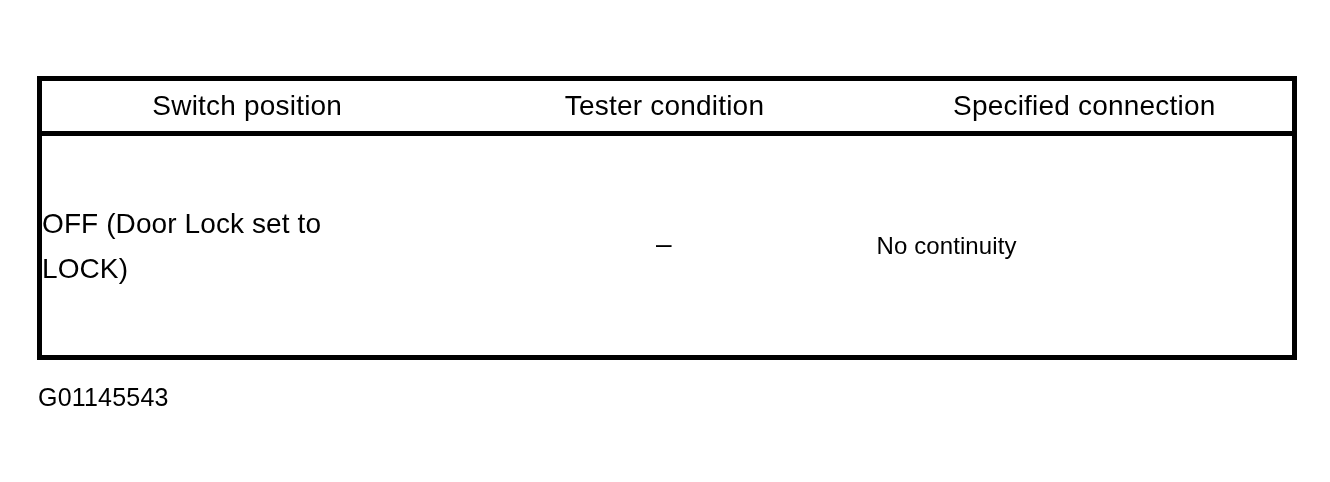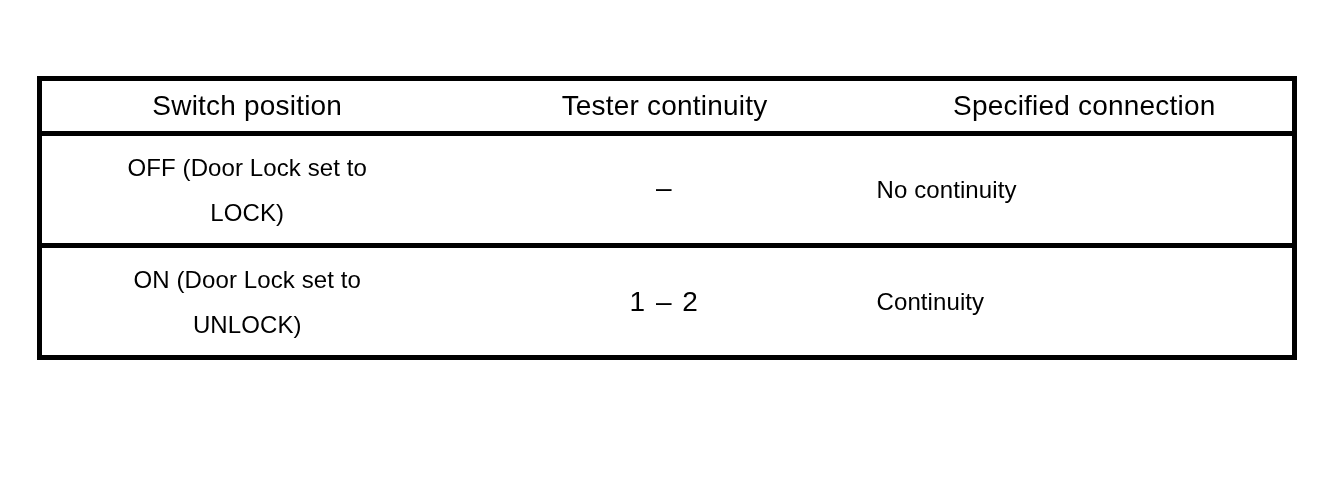"Tester continuity" th.hdr-cell { text: continuity -> condition }
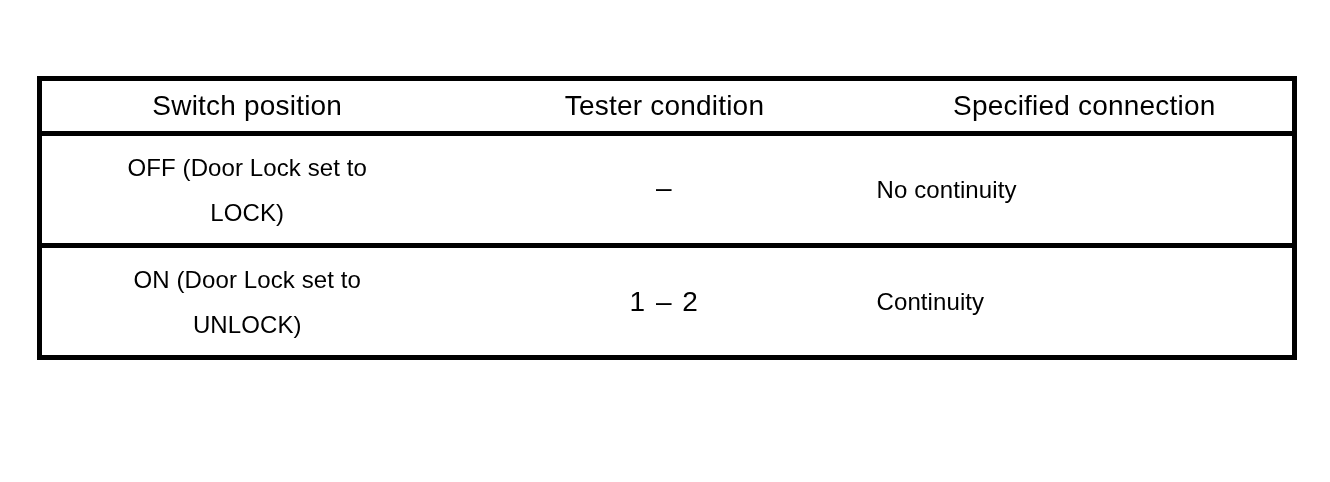"OFF (Door Lock set to" .cell-switch { font-size: 24px -> 28px; text-align: center -> left }
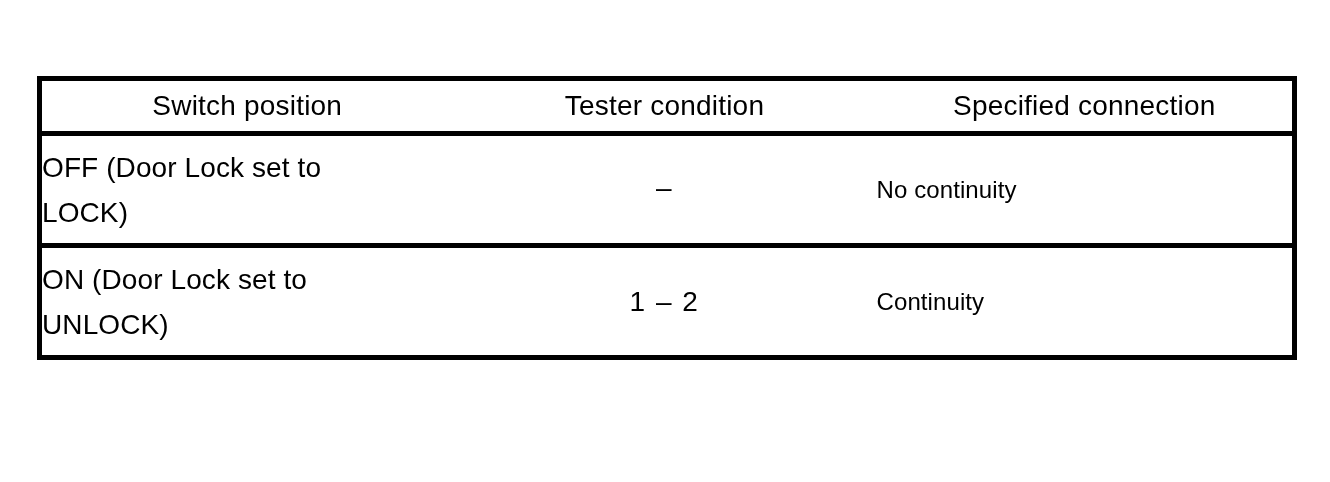"ON (Door Lock set to" tr.body-row { html: <tr> <td> <span>ON (Door Lock set to</span><br> <span>UNLOCK)</span> </td> <td>1 – 2</td> <td>Continuity</td> </tr> -> none }
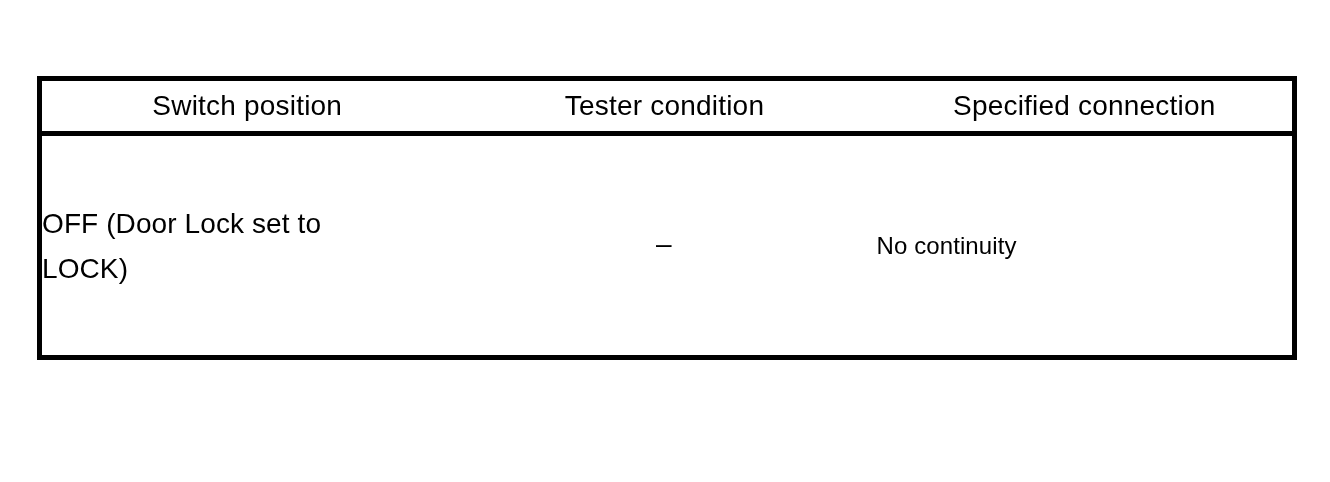"G01145543" div.caption { html: none -> <div>G01145543</div> }
